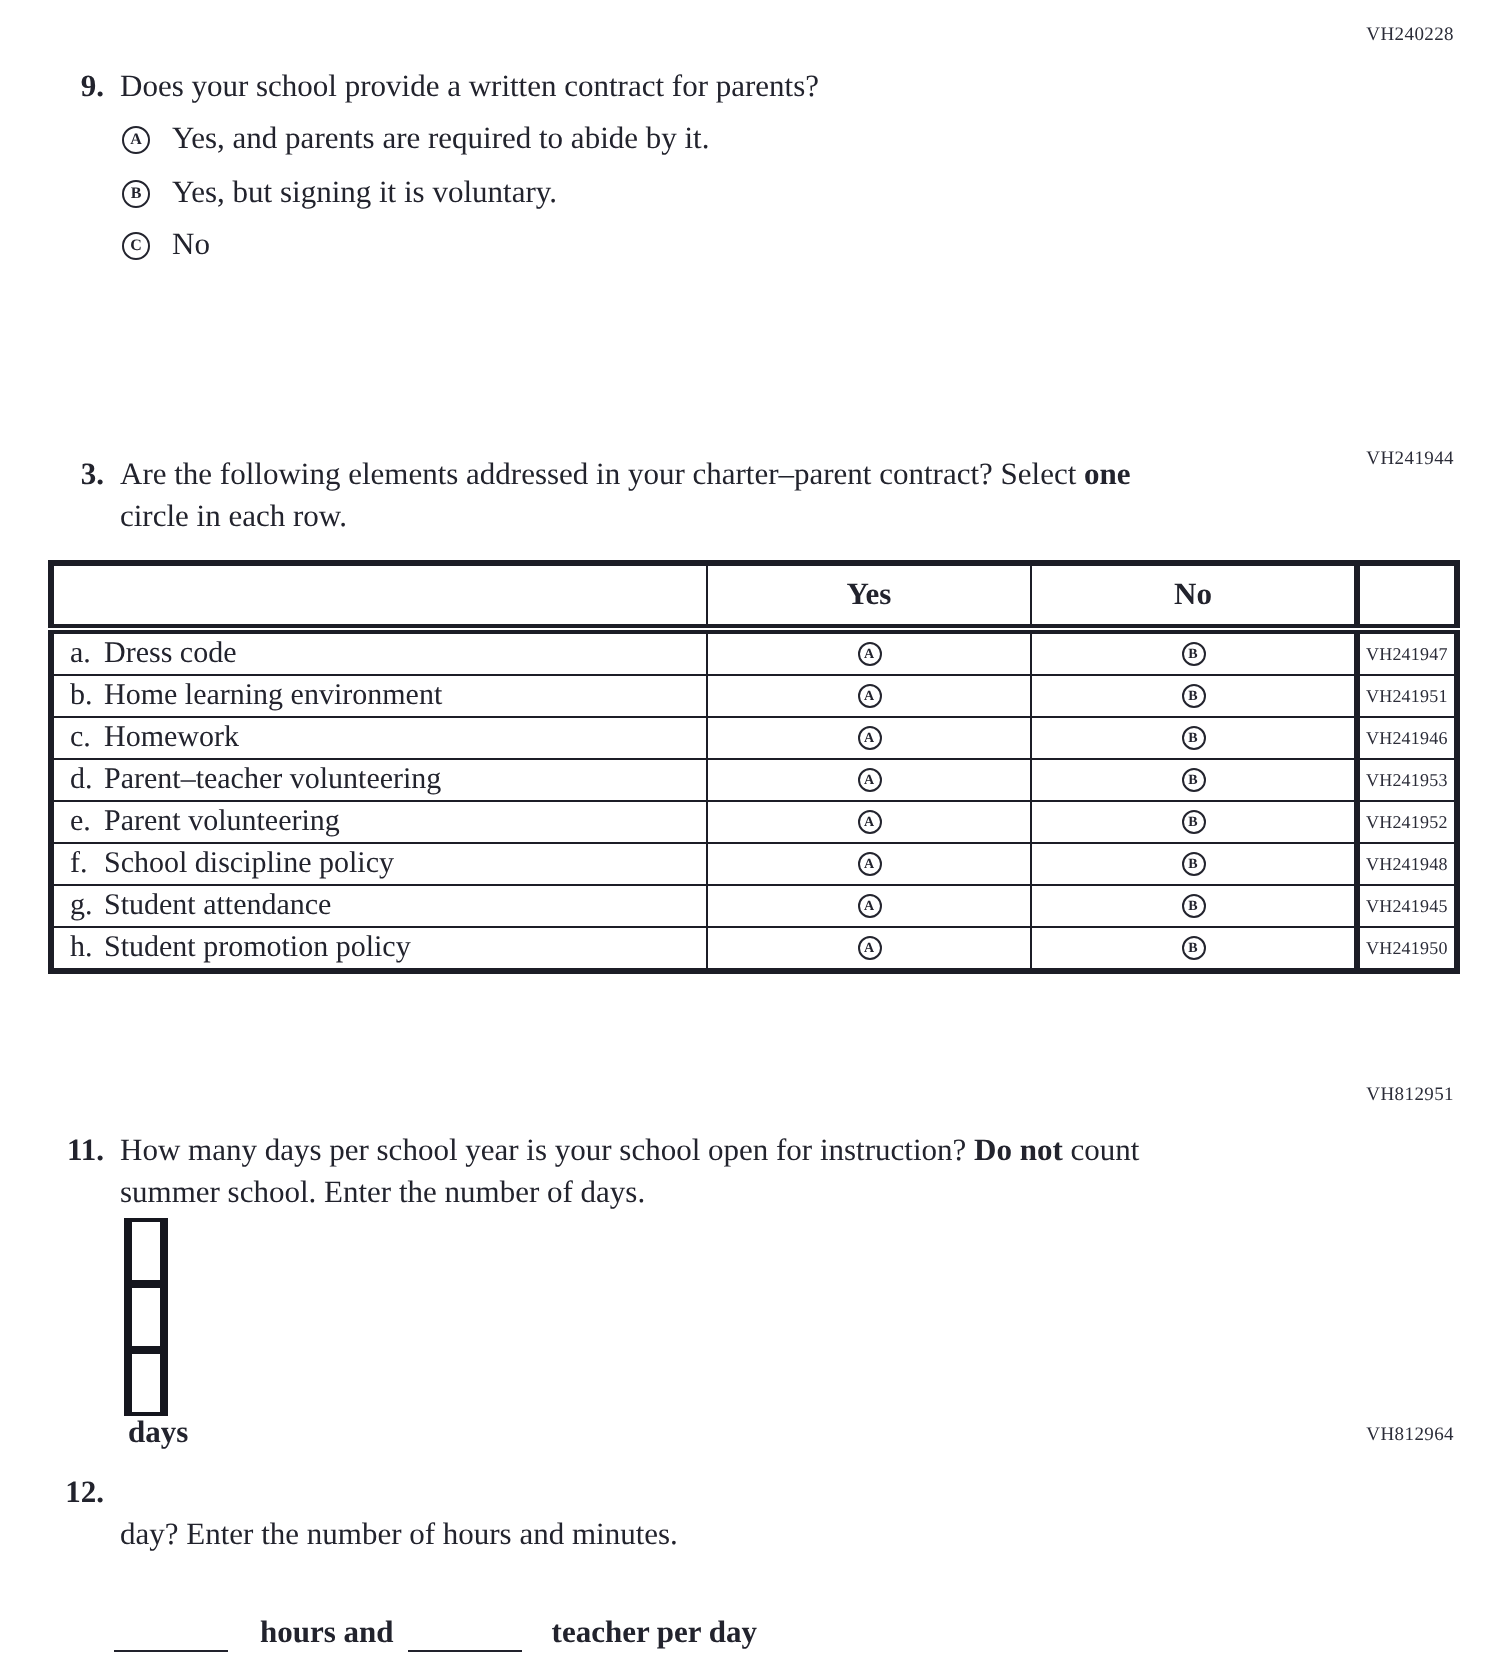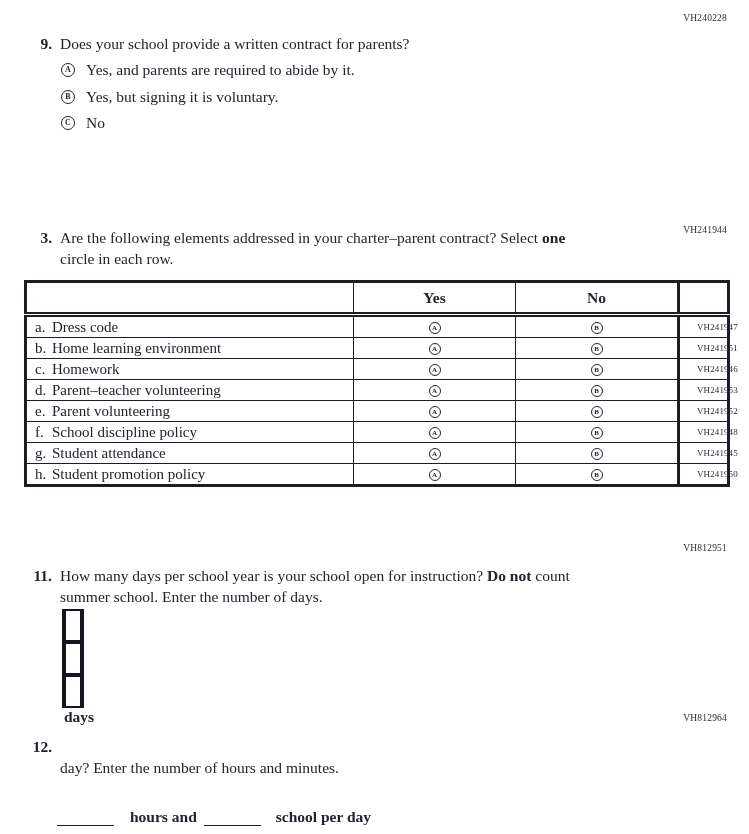"VH241947" td.vcode,th.vcode { padding-left: 17px -> 3px }
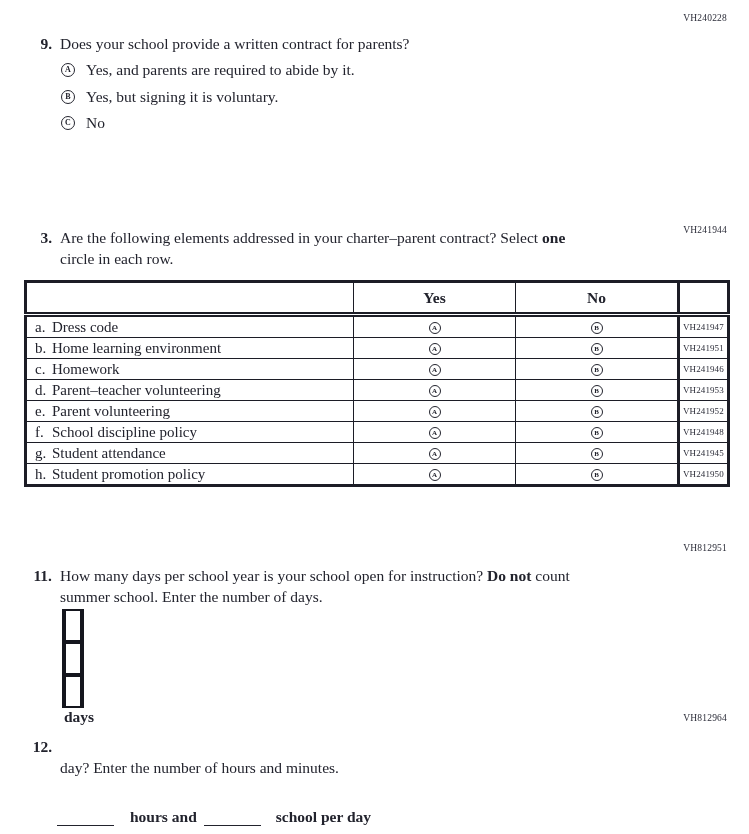"school per day" span.fill-lbl { text: school -> teacher }
